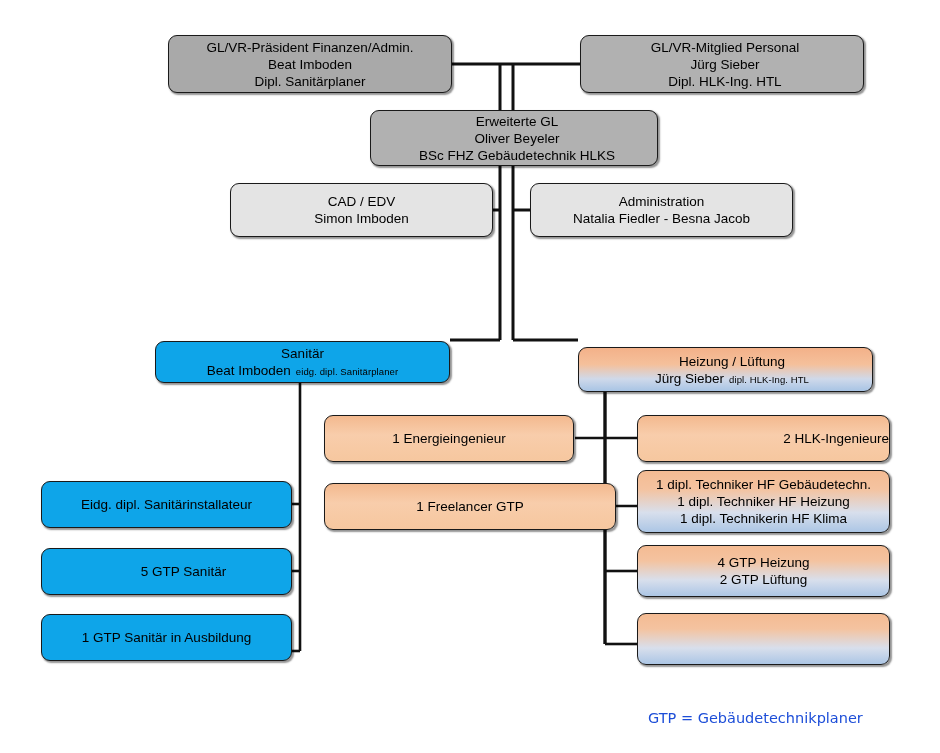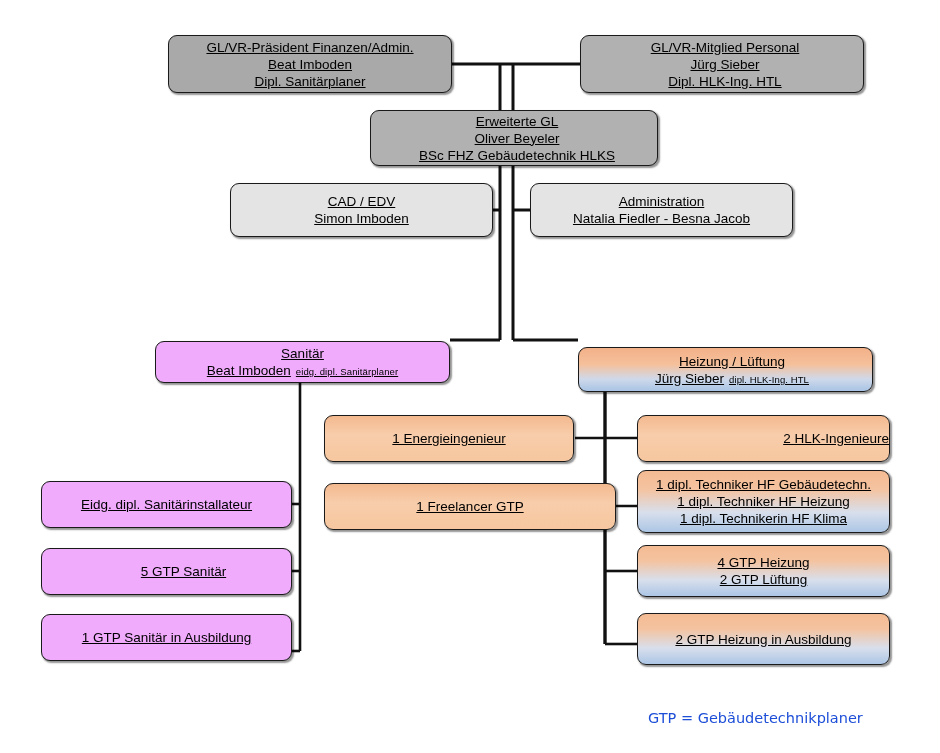"GL/VR-Präsident Finanzen/Admin." .node { text-decoration: underline -> none }
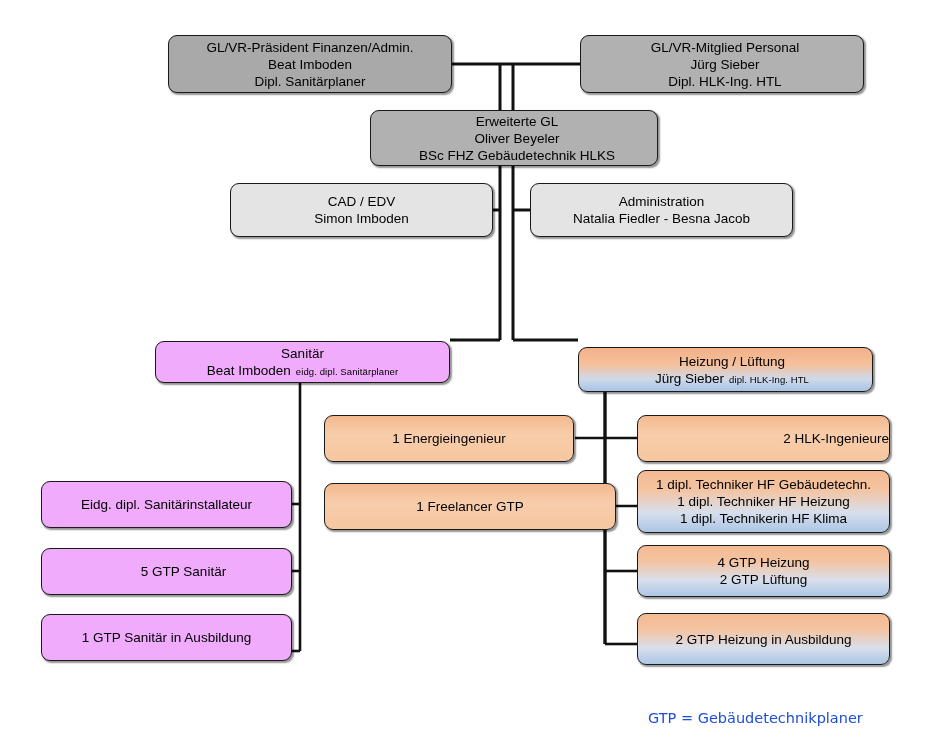"Sanitär" .sk-green { background: #f0abfc -> #0ea5e9 }
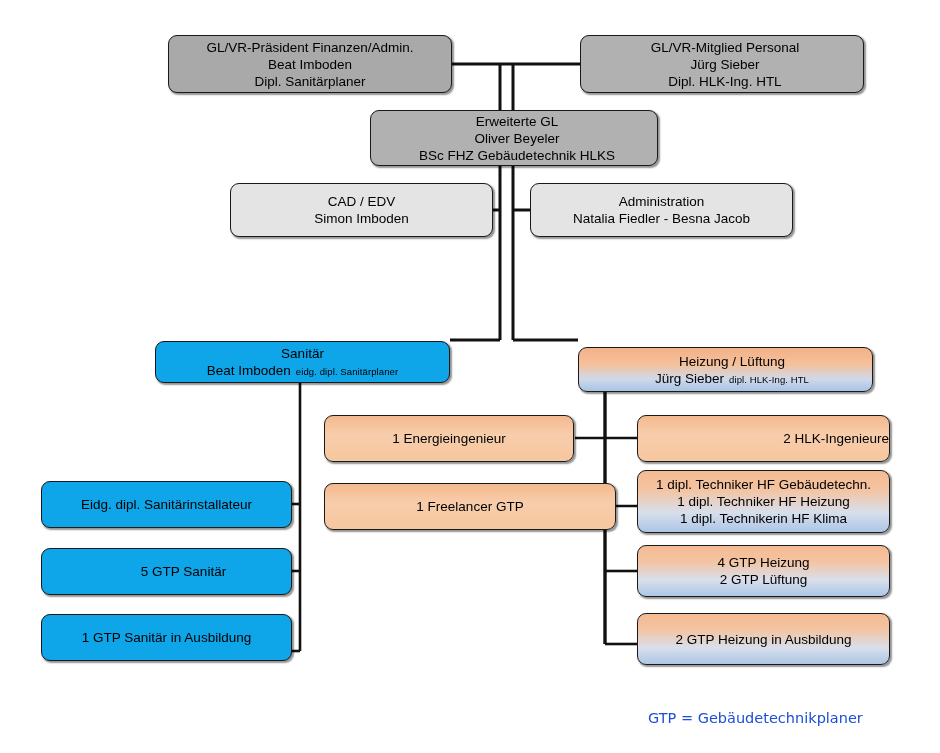"2 GTP Heizung in Ausbildung" span.line { html: <span>2 GTP Heizung in Ausbildung</span> -> none }
